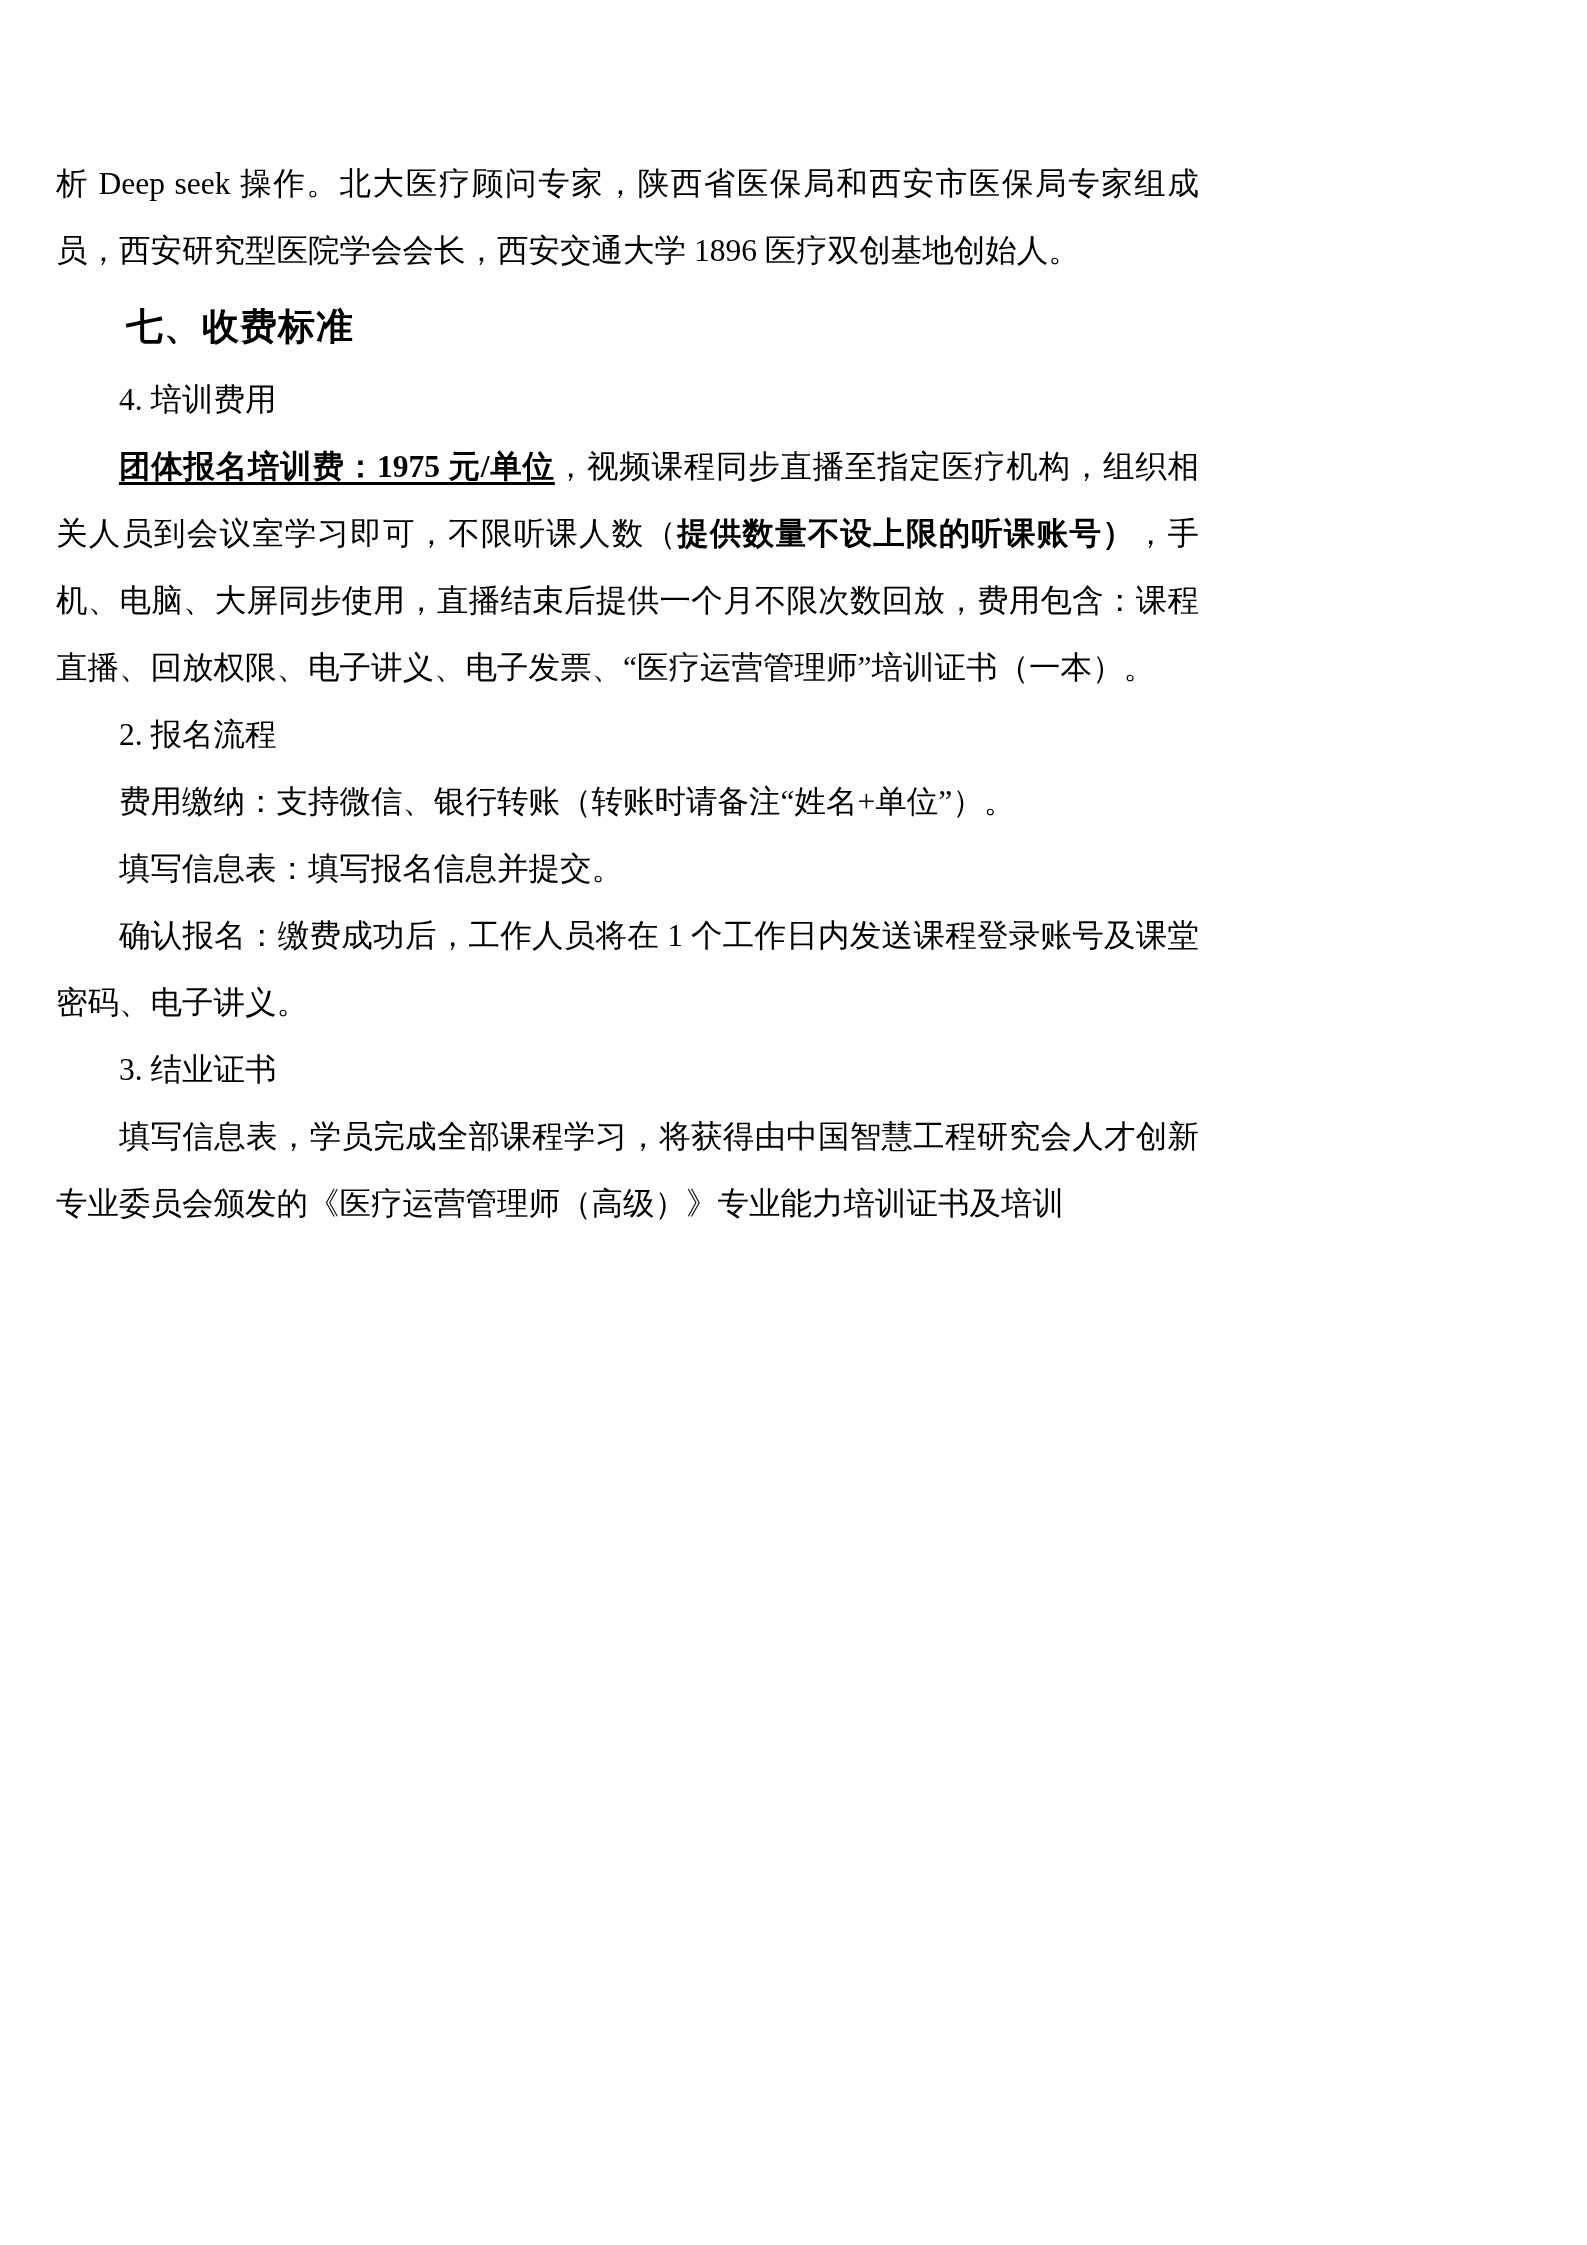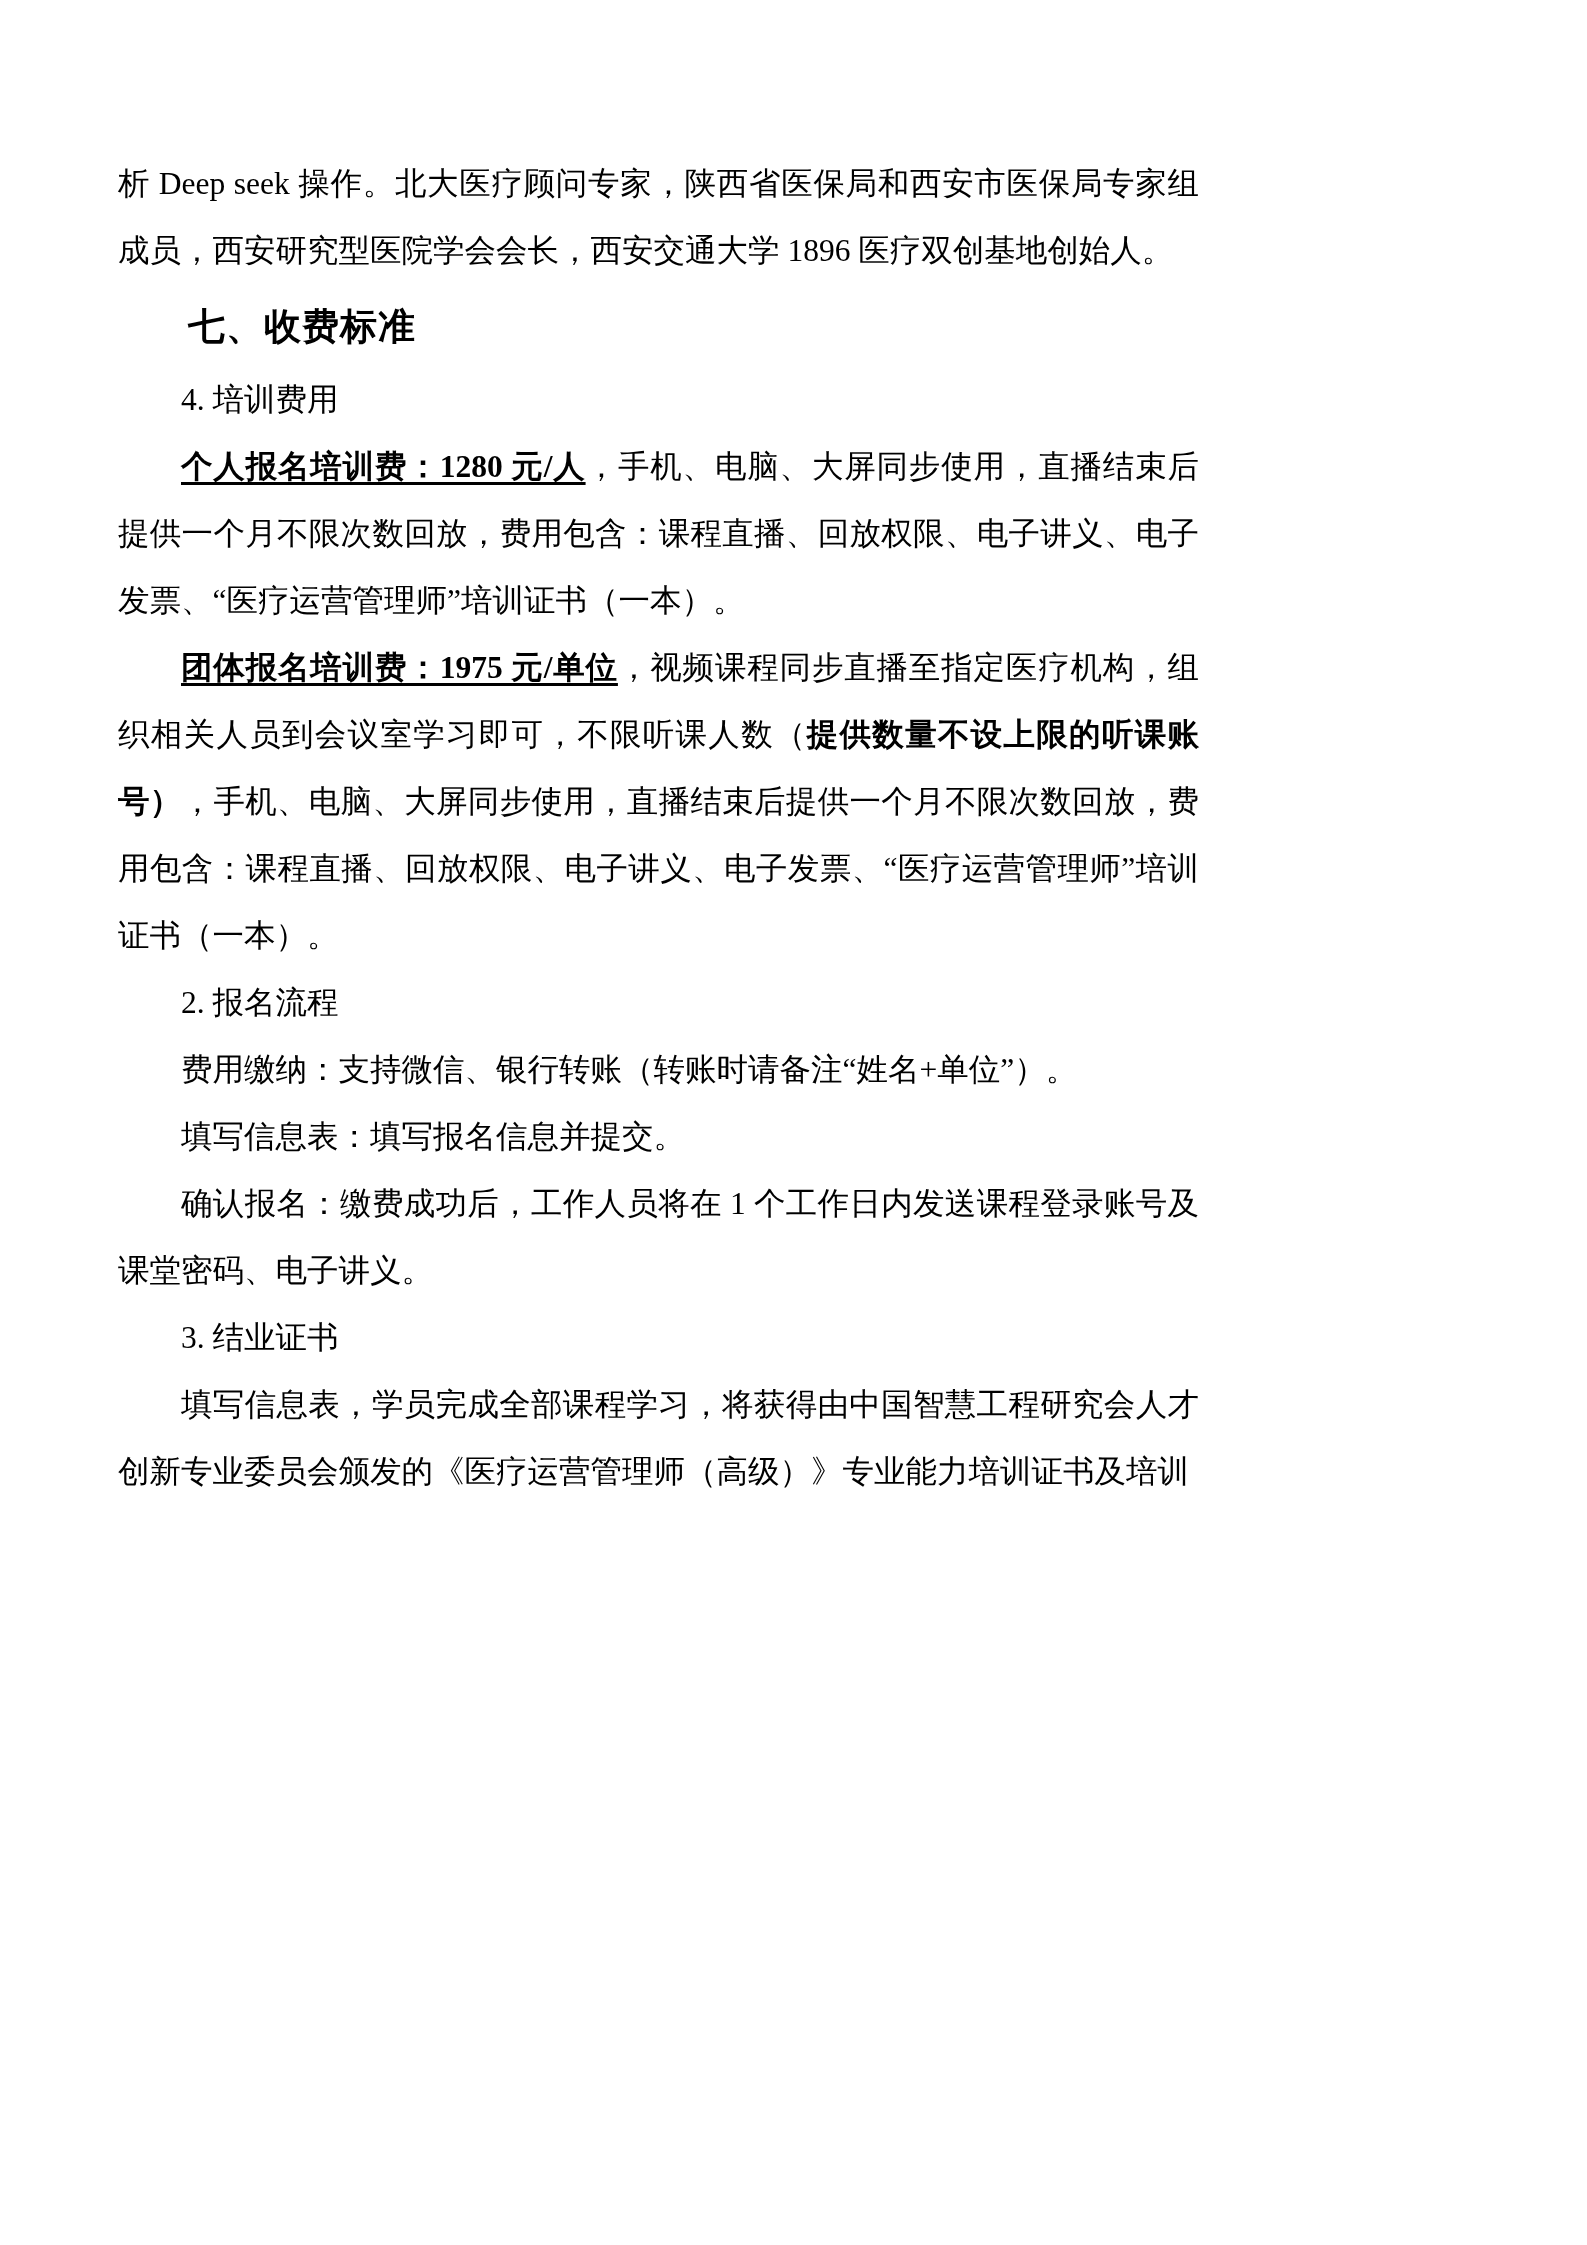"析 Deep seek" .page { padding: 150px 118px 0 118px -> 150px 118px 0 56px }
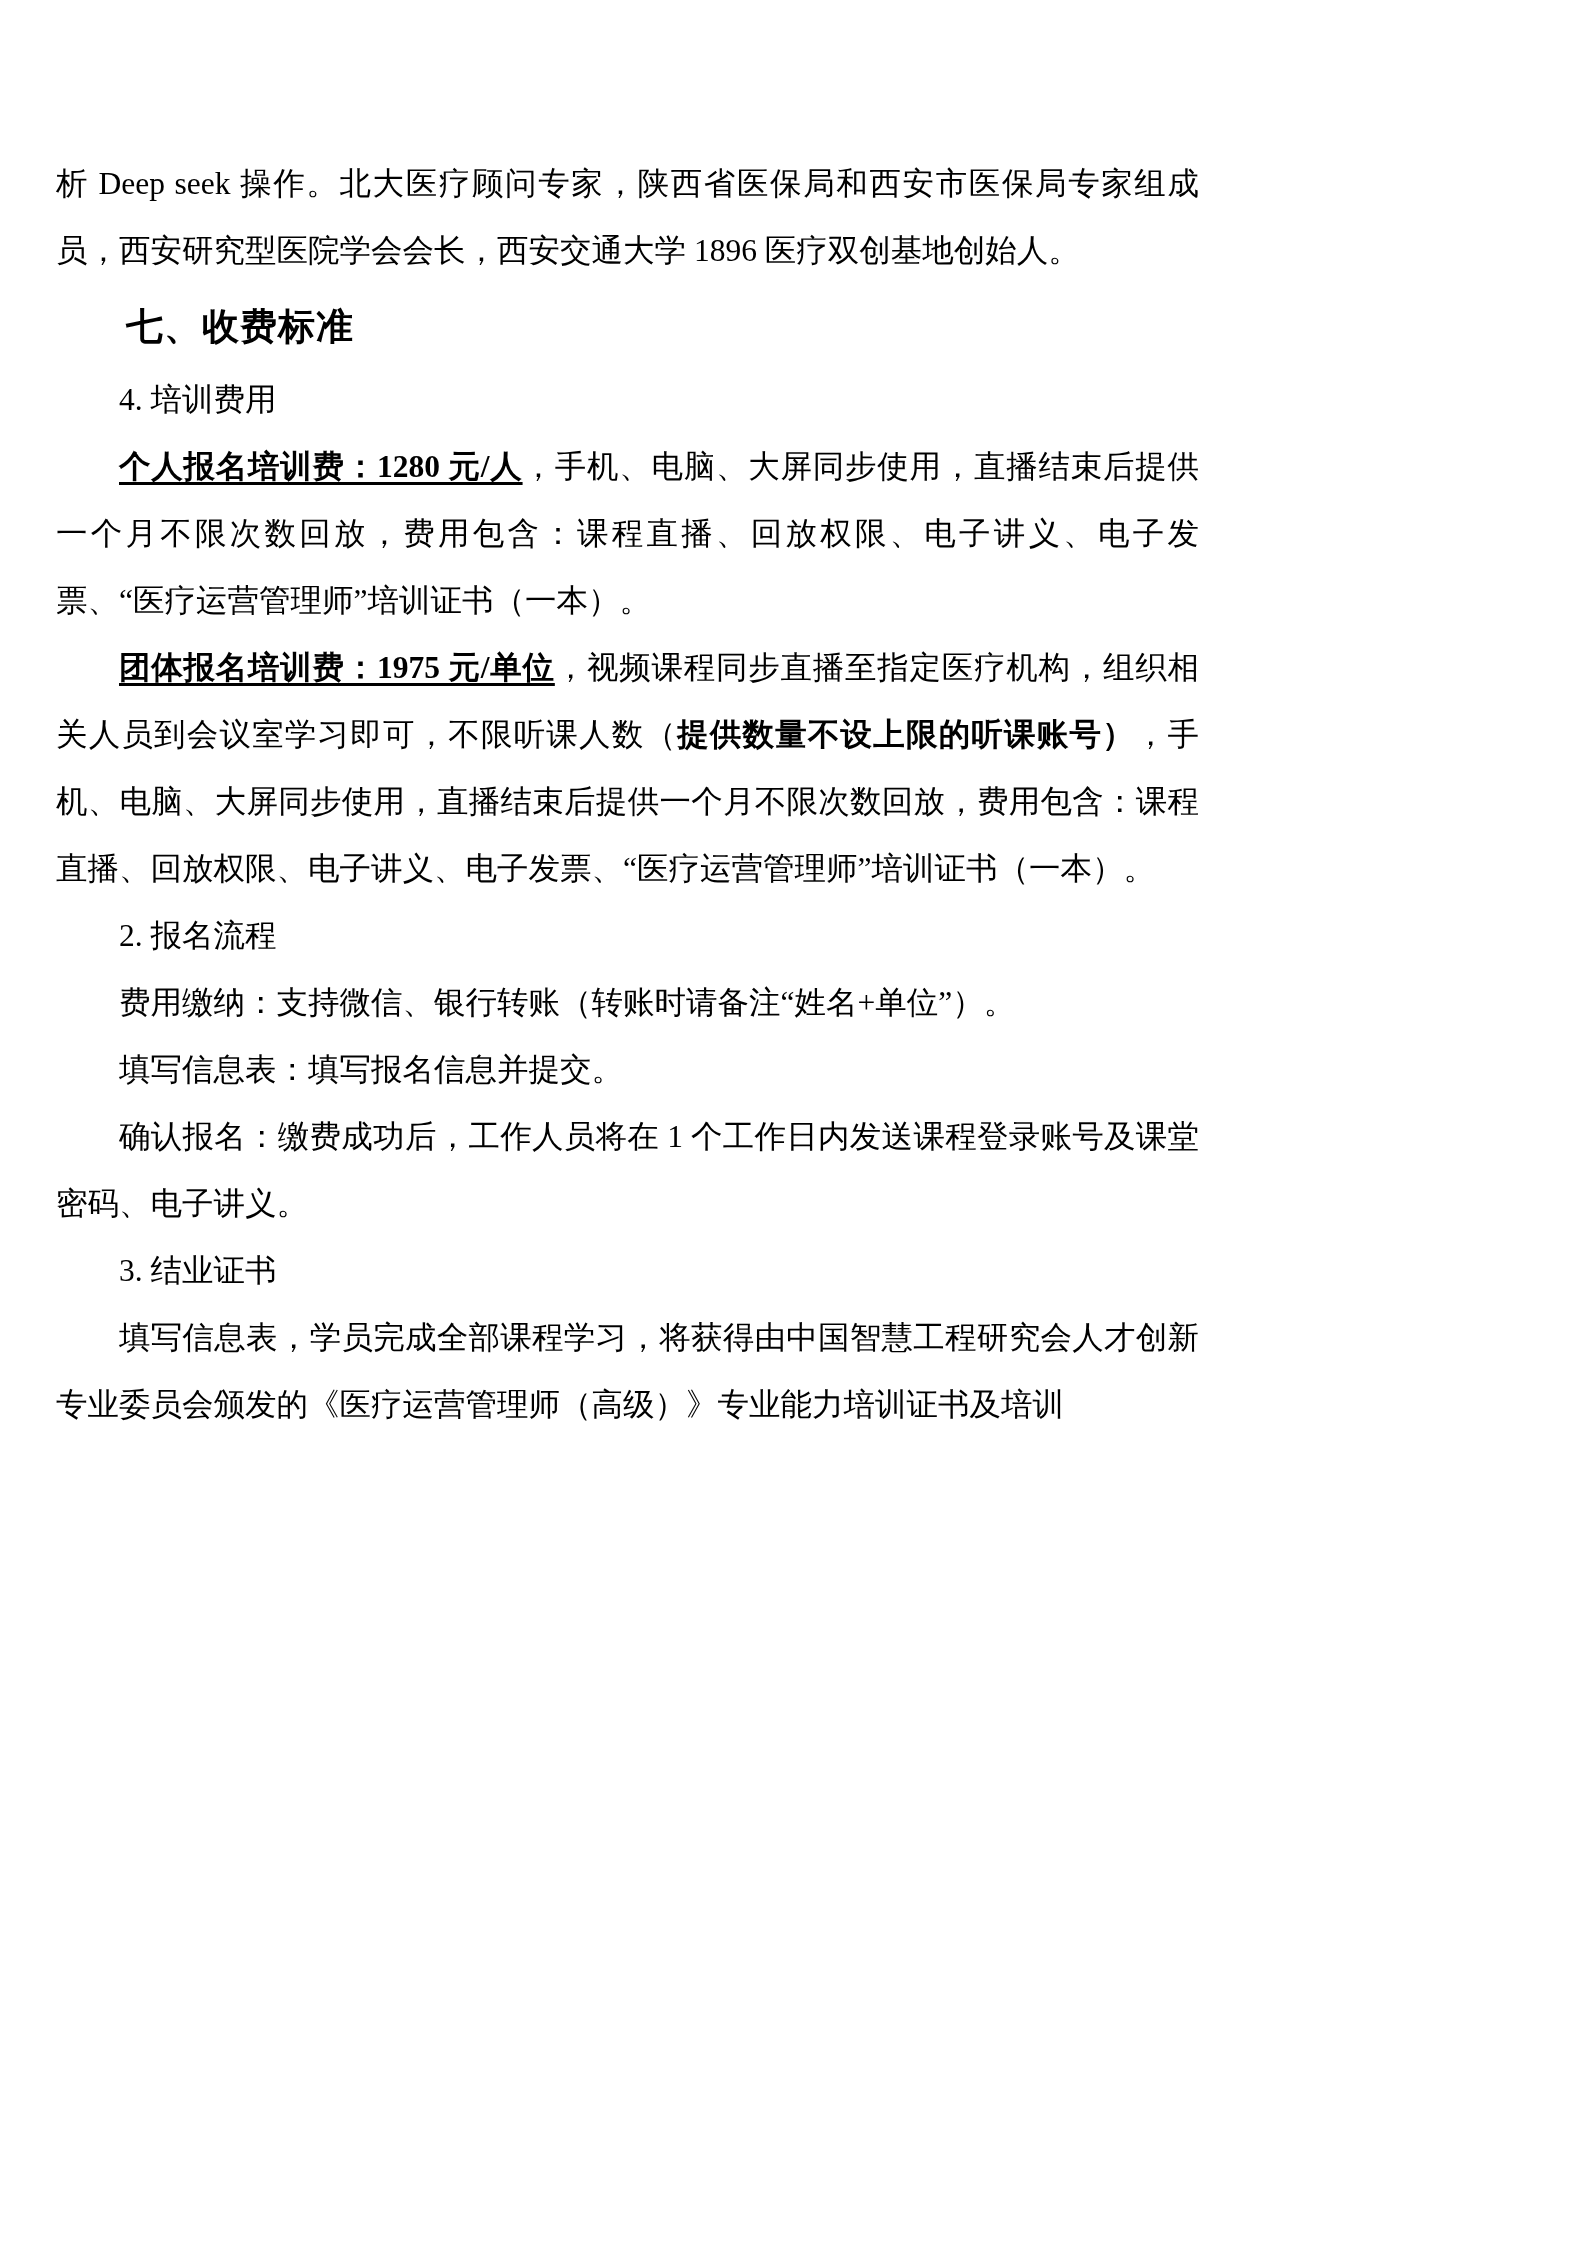"个人报名培训费：1280" p.indent2 { html: <p><span>个人报名培训费：1280 元/人</span><span>，手机、电脑、大屏同步使用，直播结束后提供一个月不限次数回放，费用包含：课程直播、回放权限、电子讲义、电子发票、“医疗运营管理师”培训证书（一本）。</span></p> -> none }
